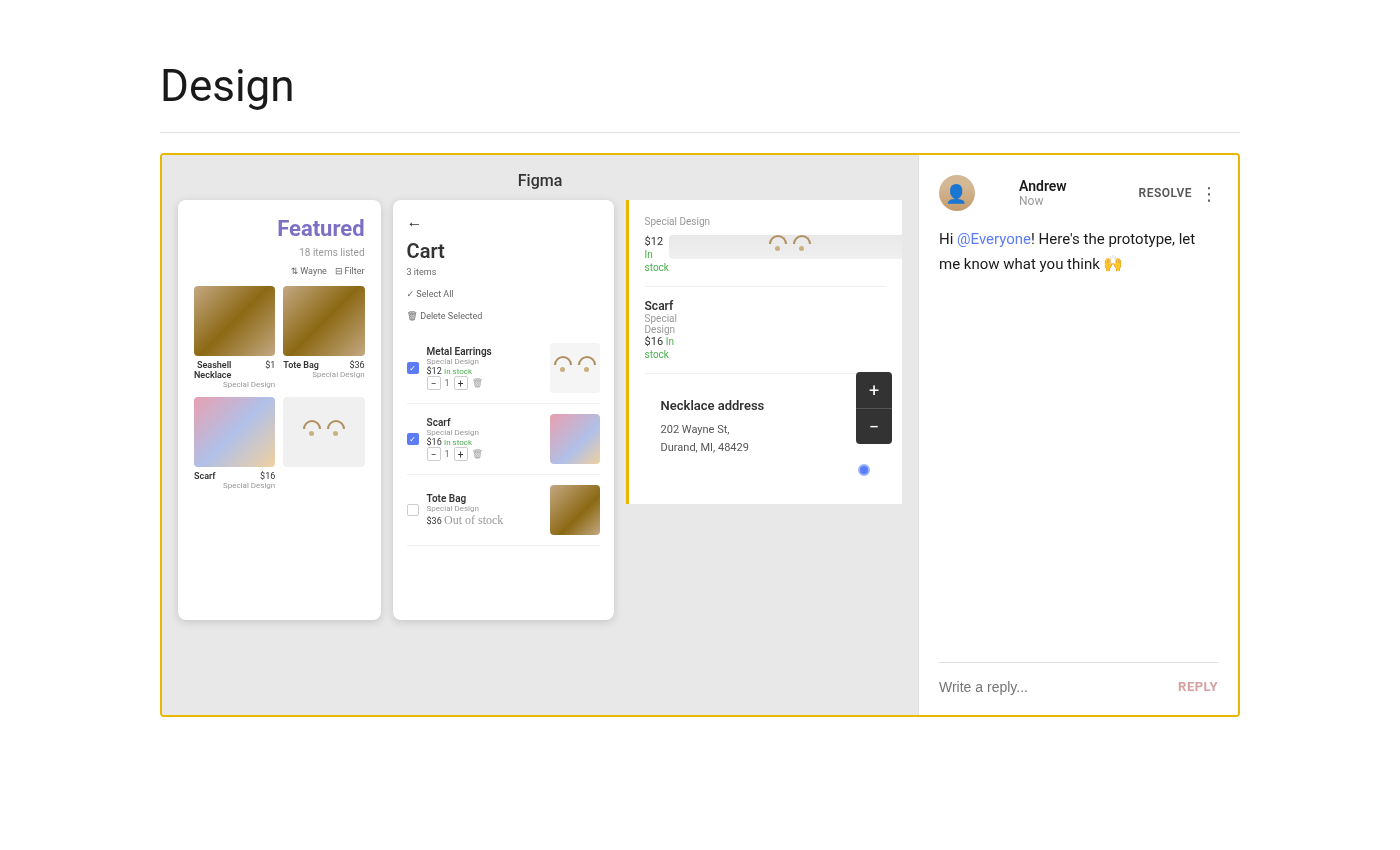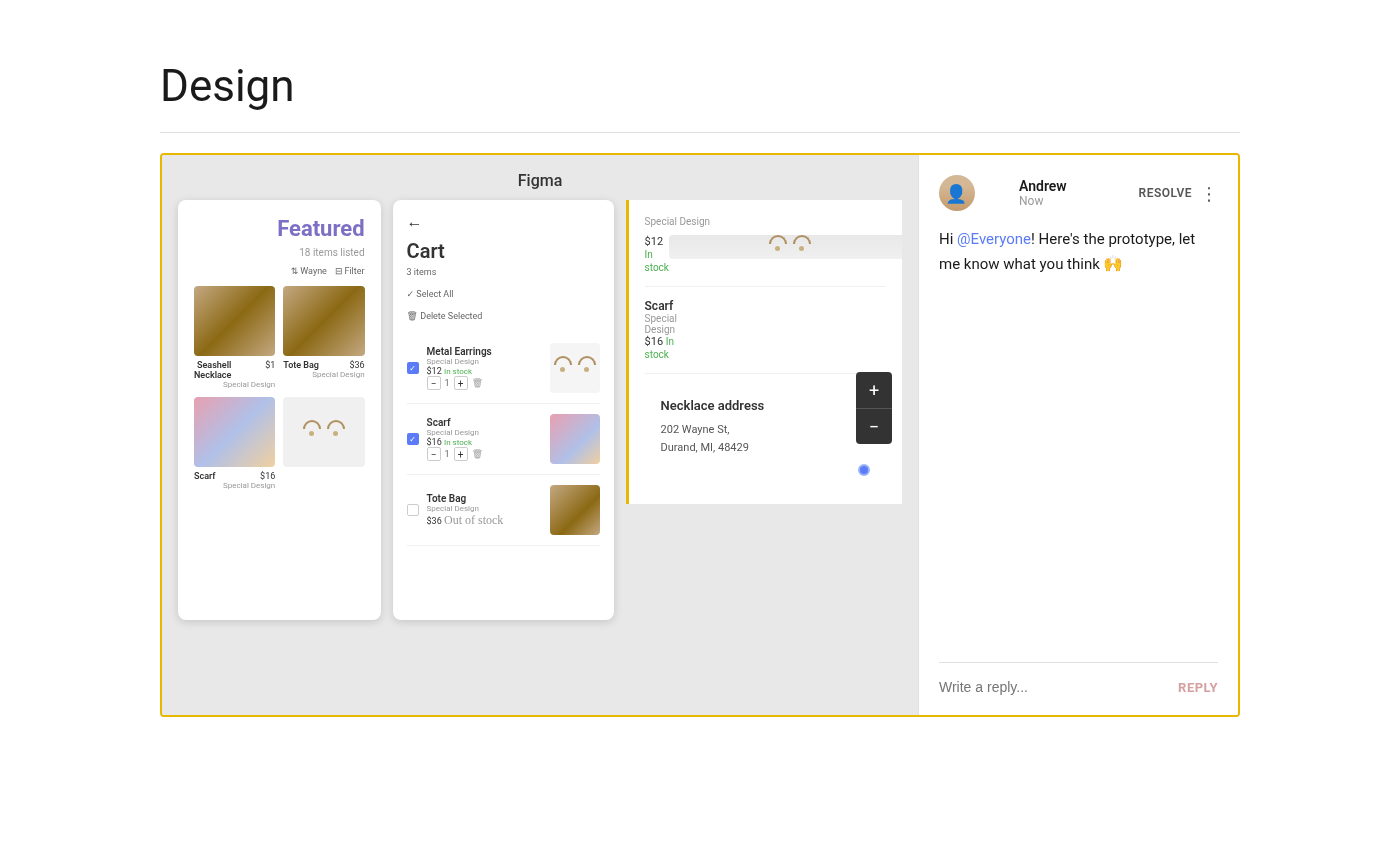"Write a reply..." .reply-area { align-items: flex-end -> flex-start }
